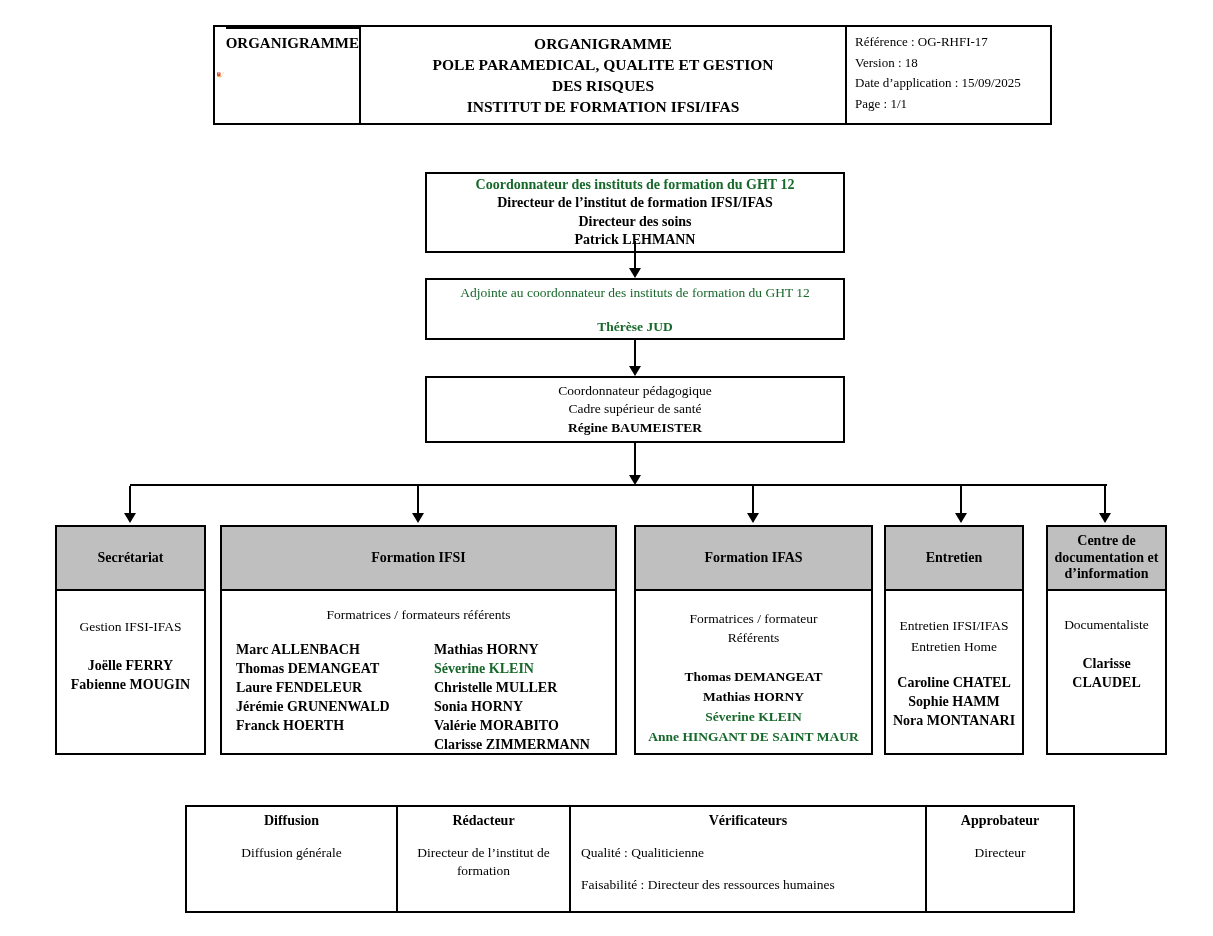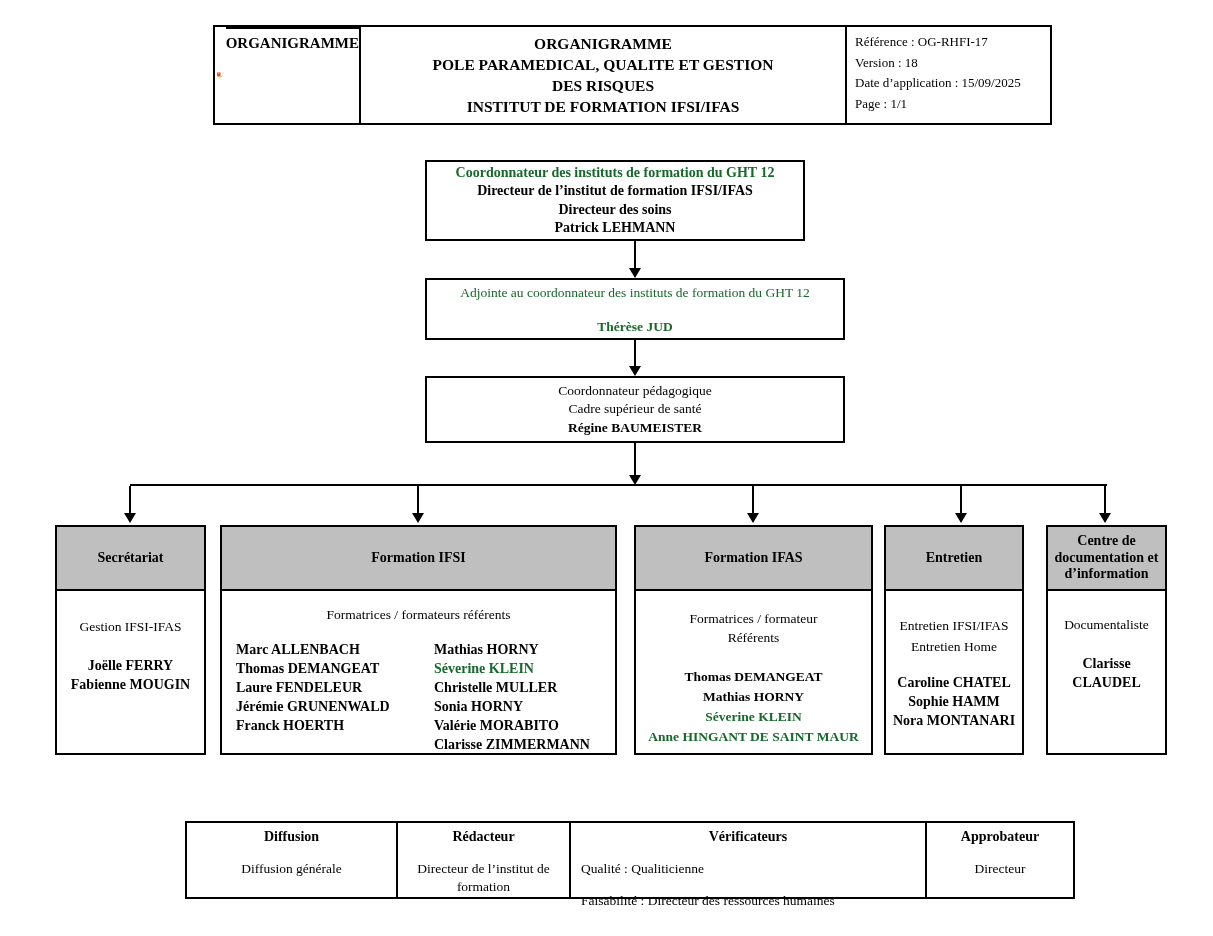"Coordonnateur des instituts de formation" .node-1 { top: 160px -> 172px; width: 380px -> 420px }
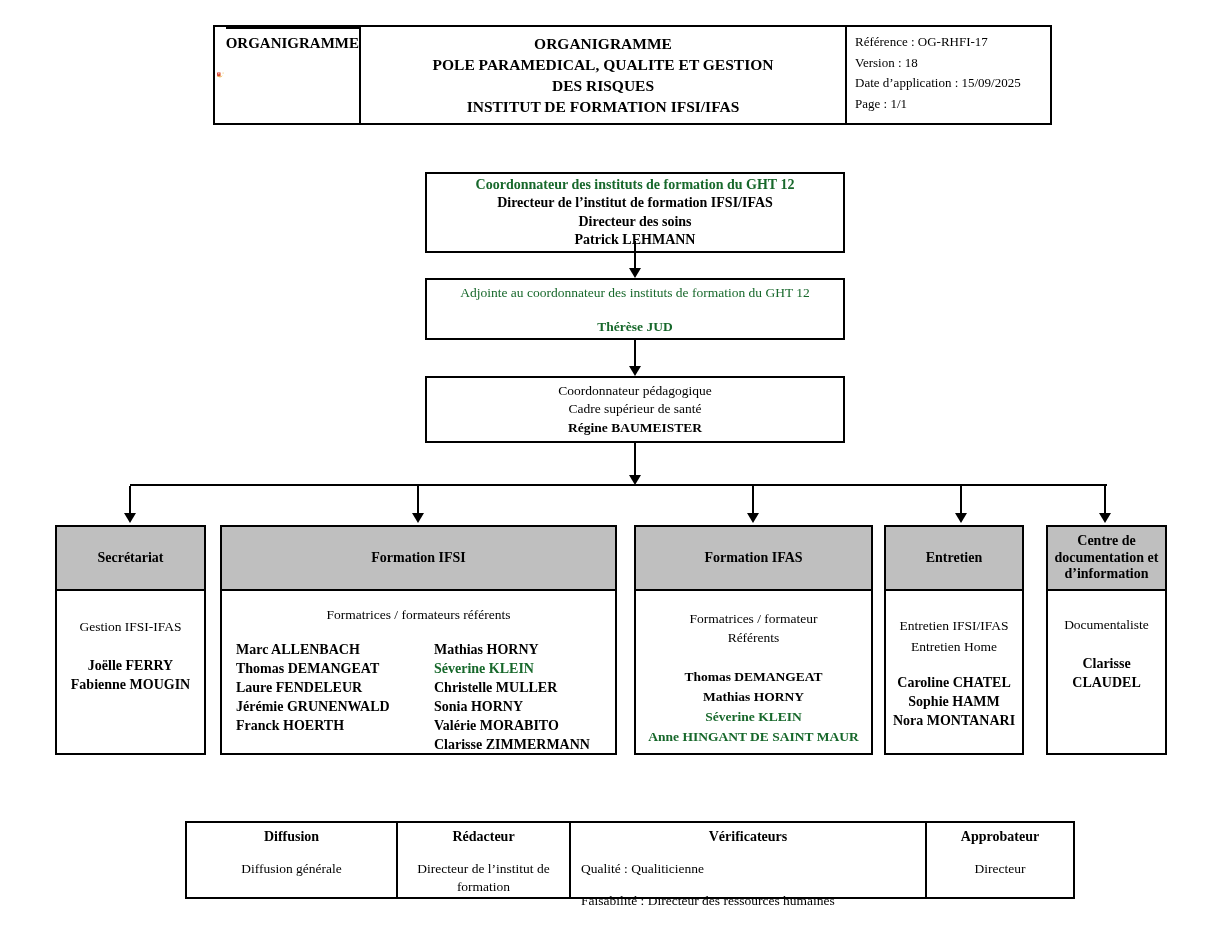"Diffusion" .approval { height: 78px -> 108px; margin-top: 16px -> none }
